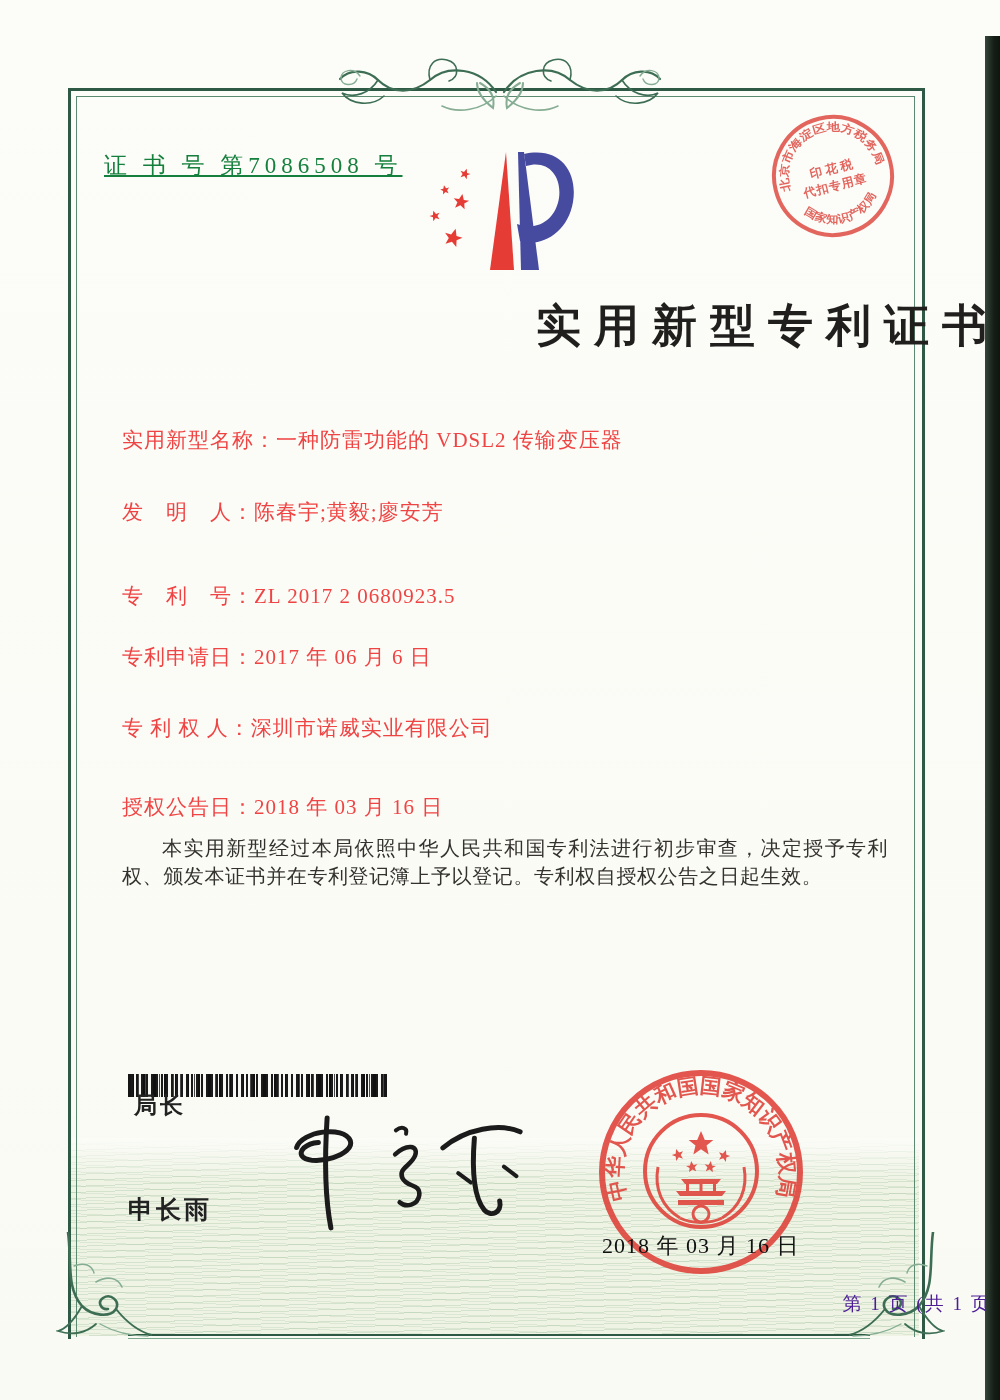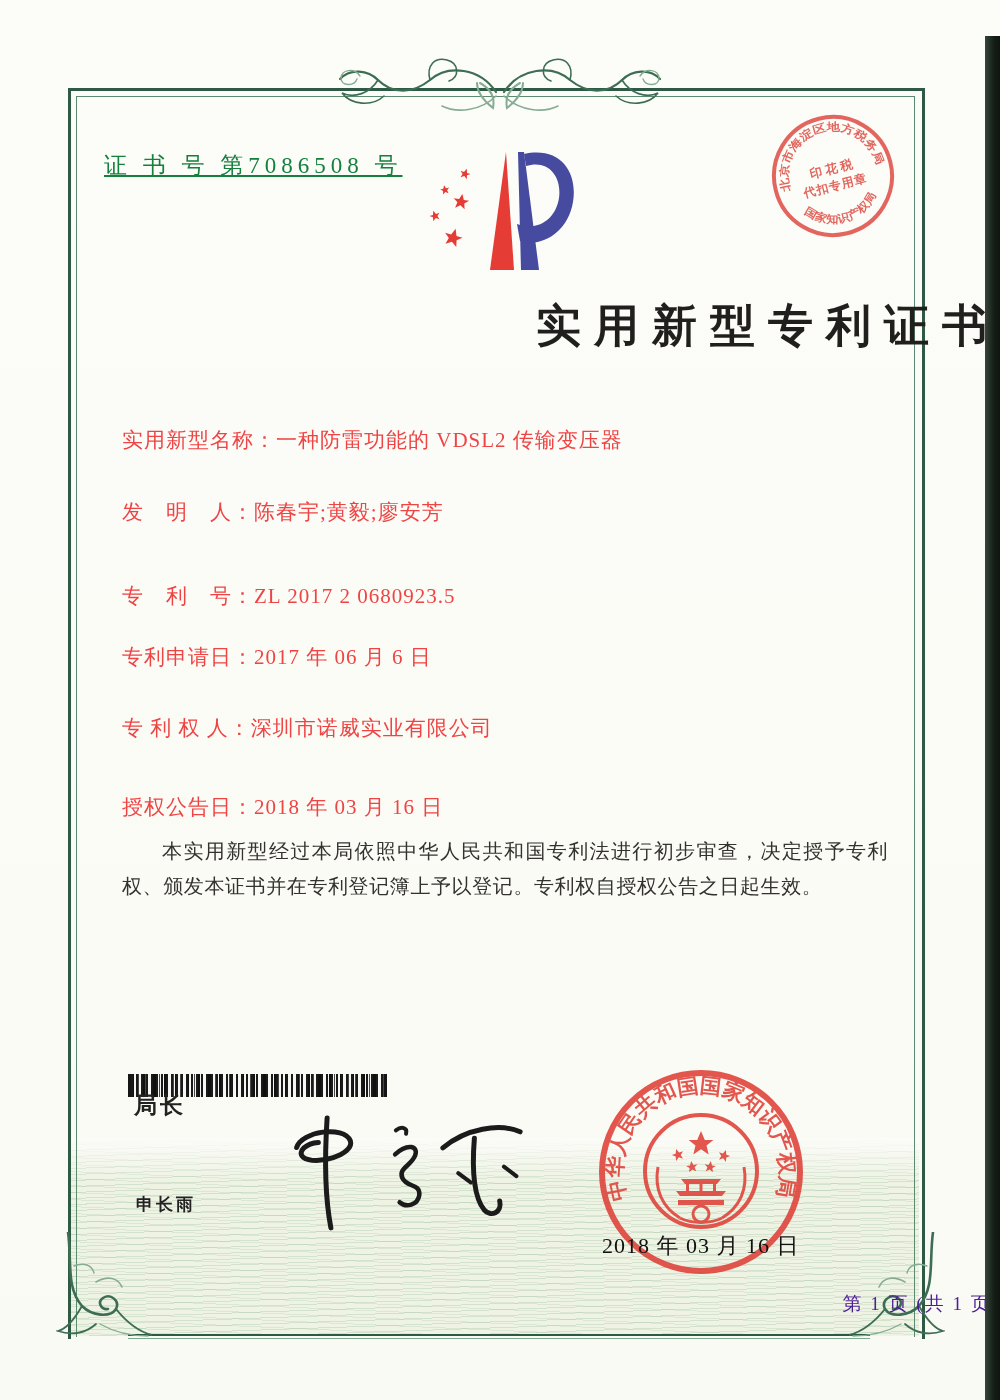"本实用新型经过本局依照中华人民共和国专利法进行初步审查，决定授予专利权、颁发本证" .body-text p { line-height: 35px -> 28px }
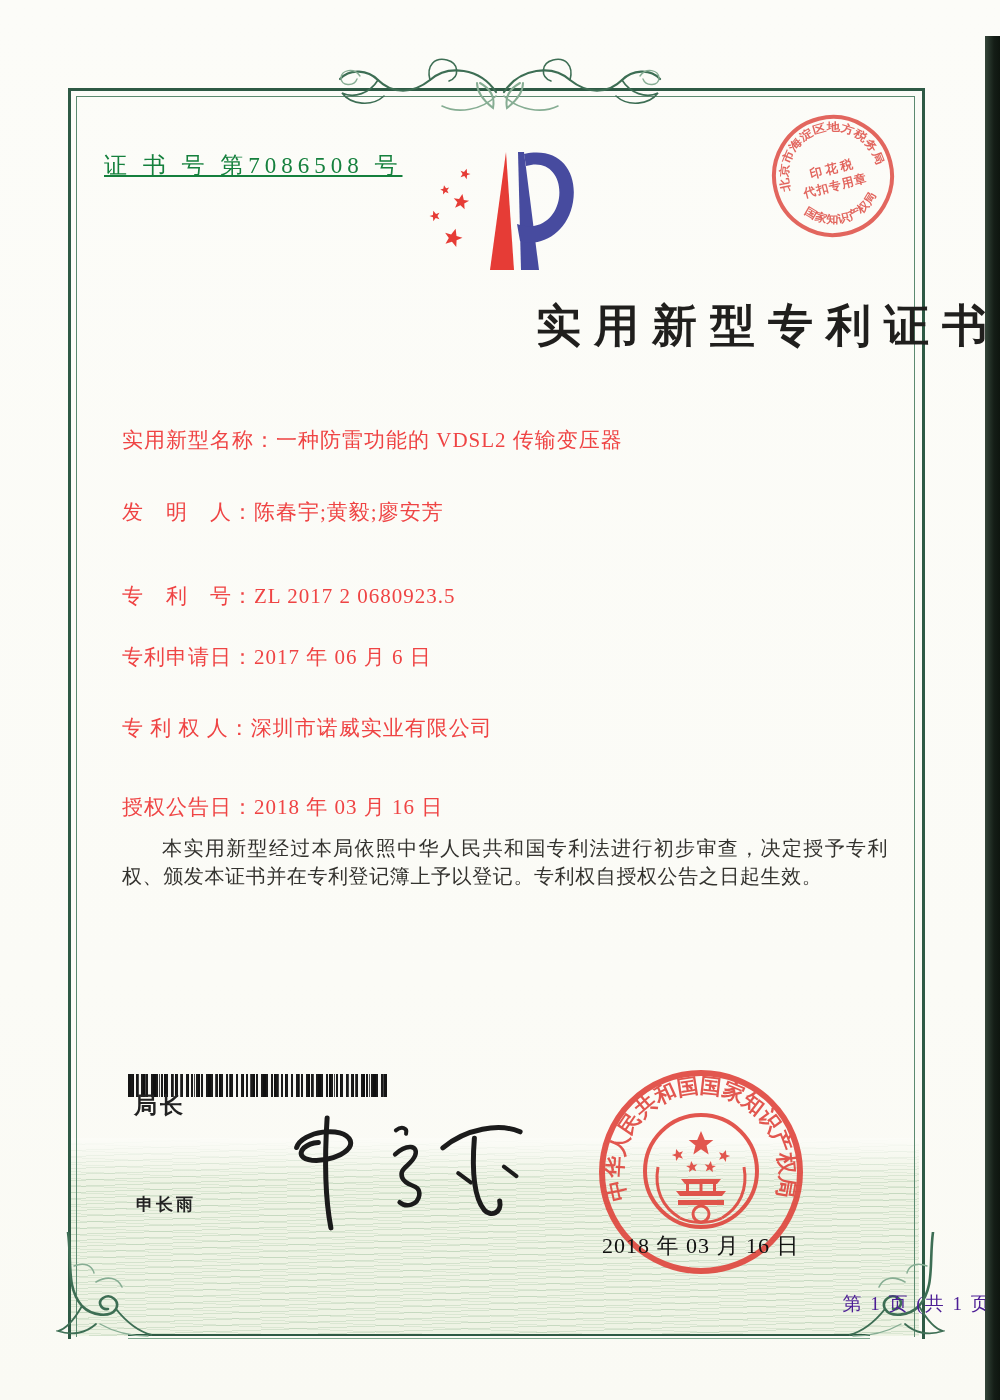"申长雨" .signer-name { font-size: 17px -> 25px; left: 136px -> 128px }
